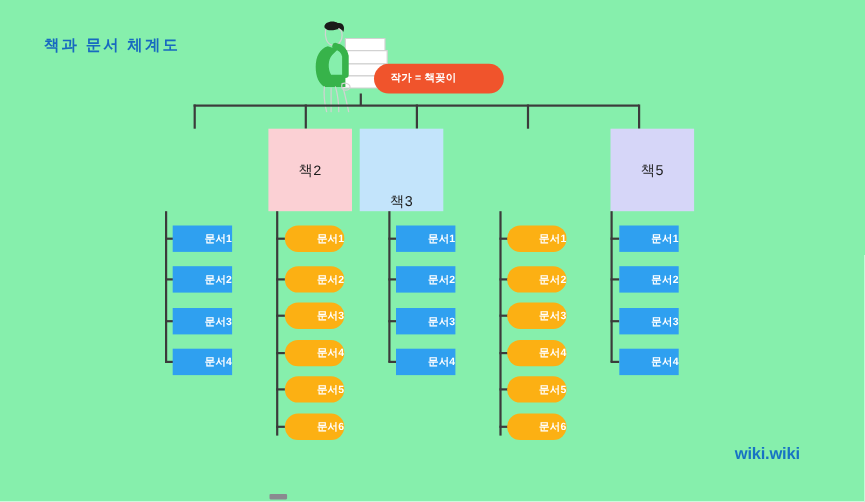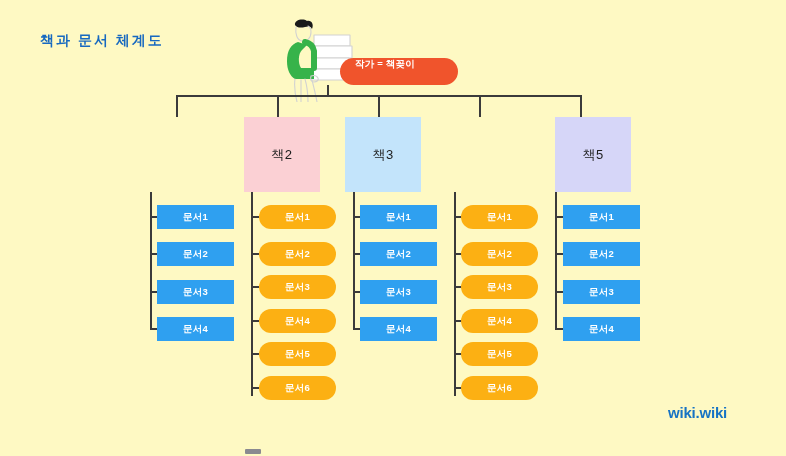"책과 문서 체계도" #canvas { background: #fef9c3 -> #86efac }
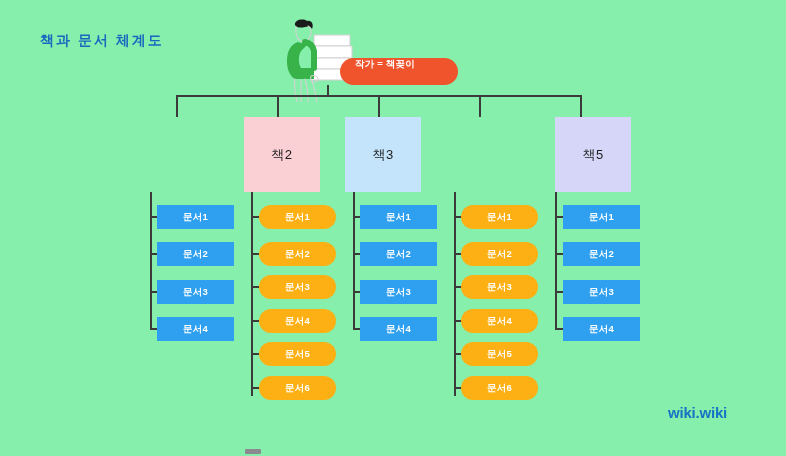"작가 = 책꽂이" #root-banner { align-items: none -> center }
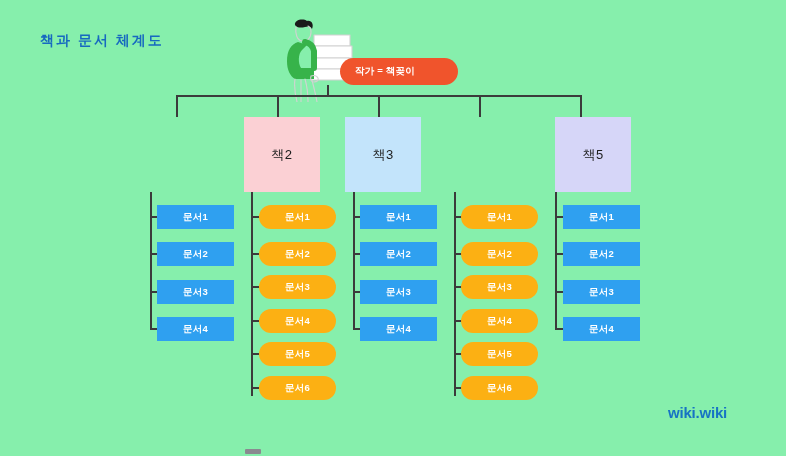"책3" div.book-node { align-items: none -> flex-end; left: 345px -> 327px }
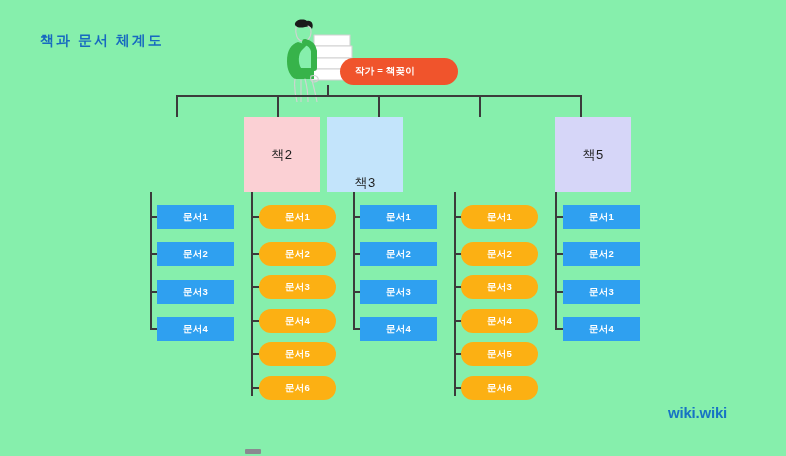"문서1" .doc-node { justify-content: center -> flex-end; width: 77px -> 54px }
